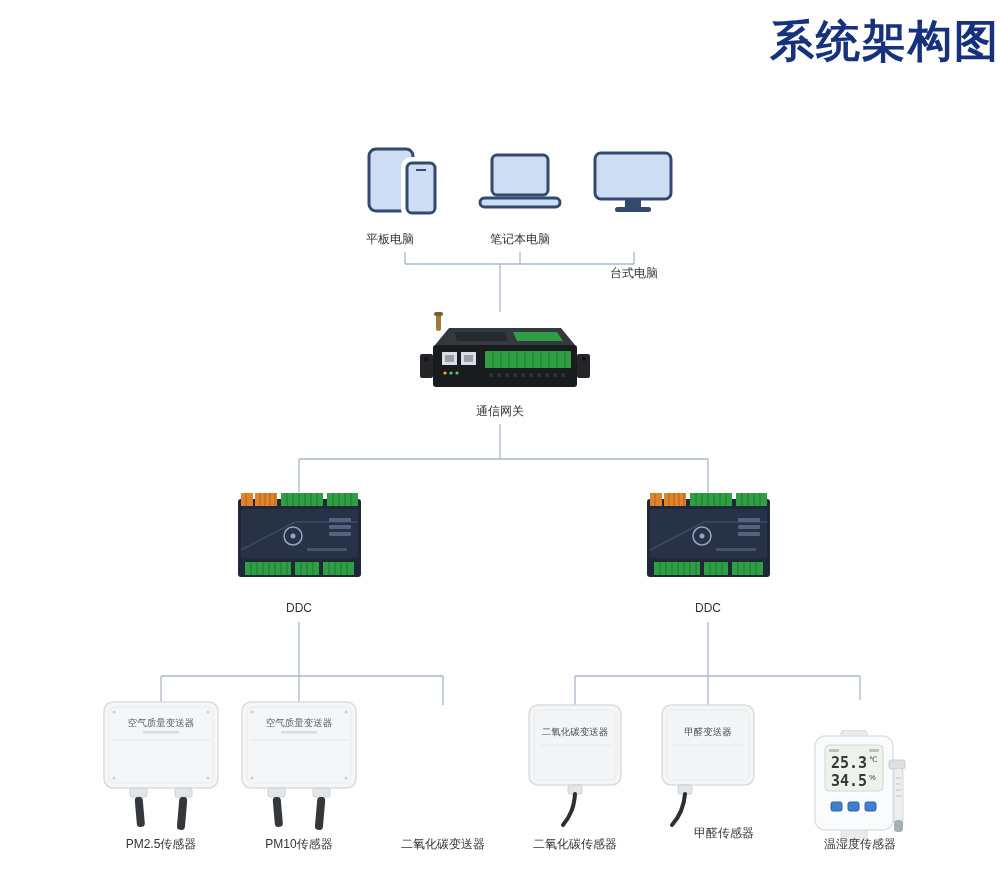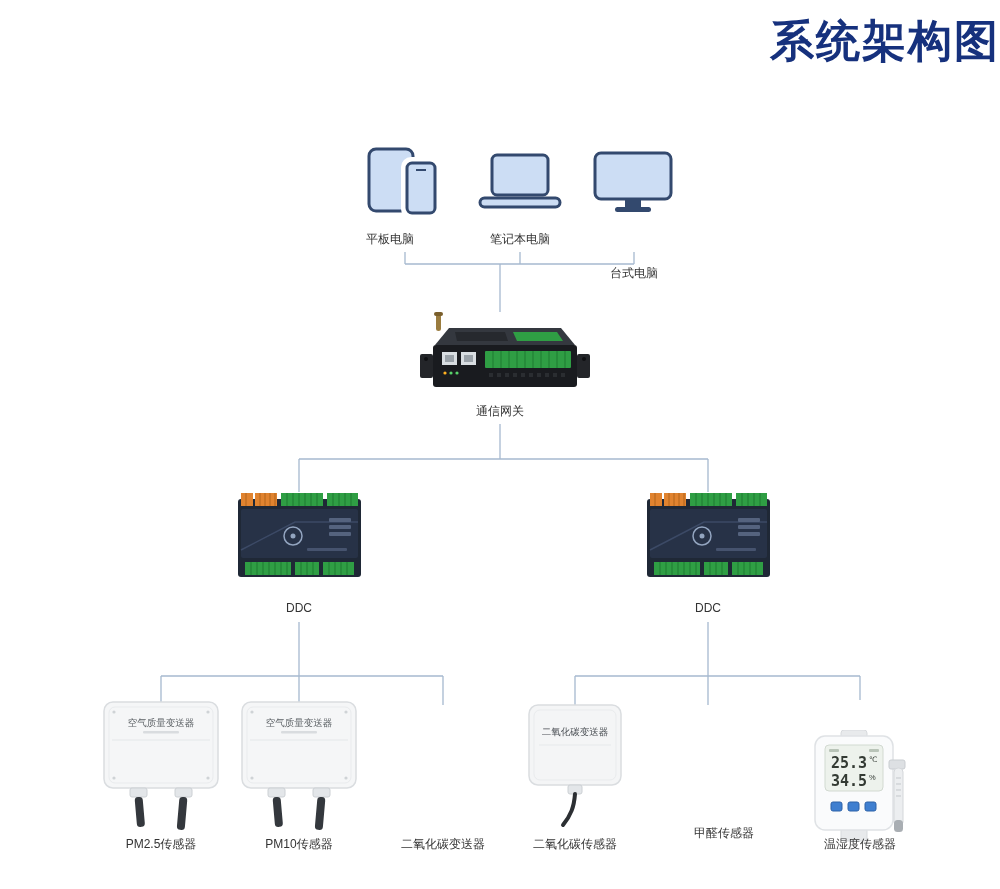"甲醛变送器" div.node { html: none -> <div> <svg> <rect></rect> <rect></rect> <text>甲醛变送器</text> <line></line> <rect></rect> <path></path> </svg> </div> }
